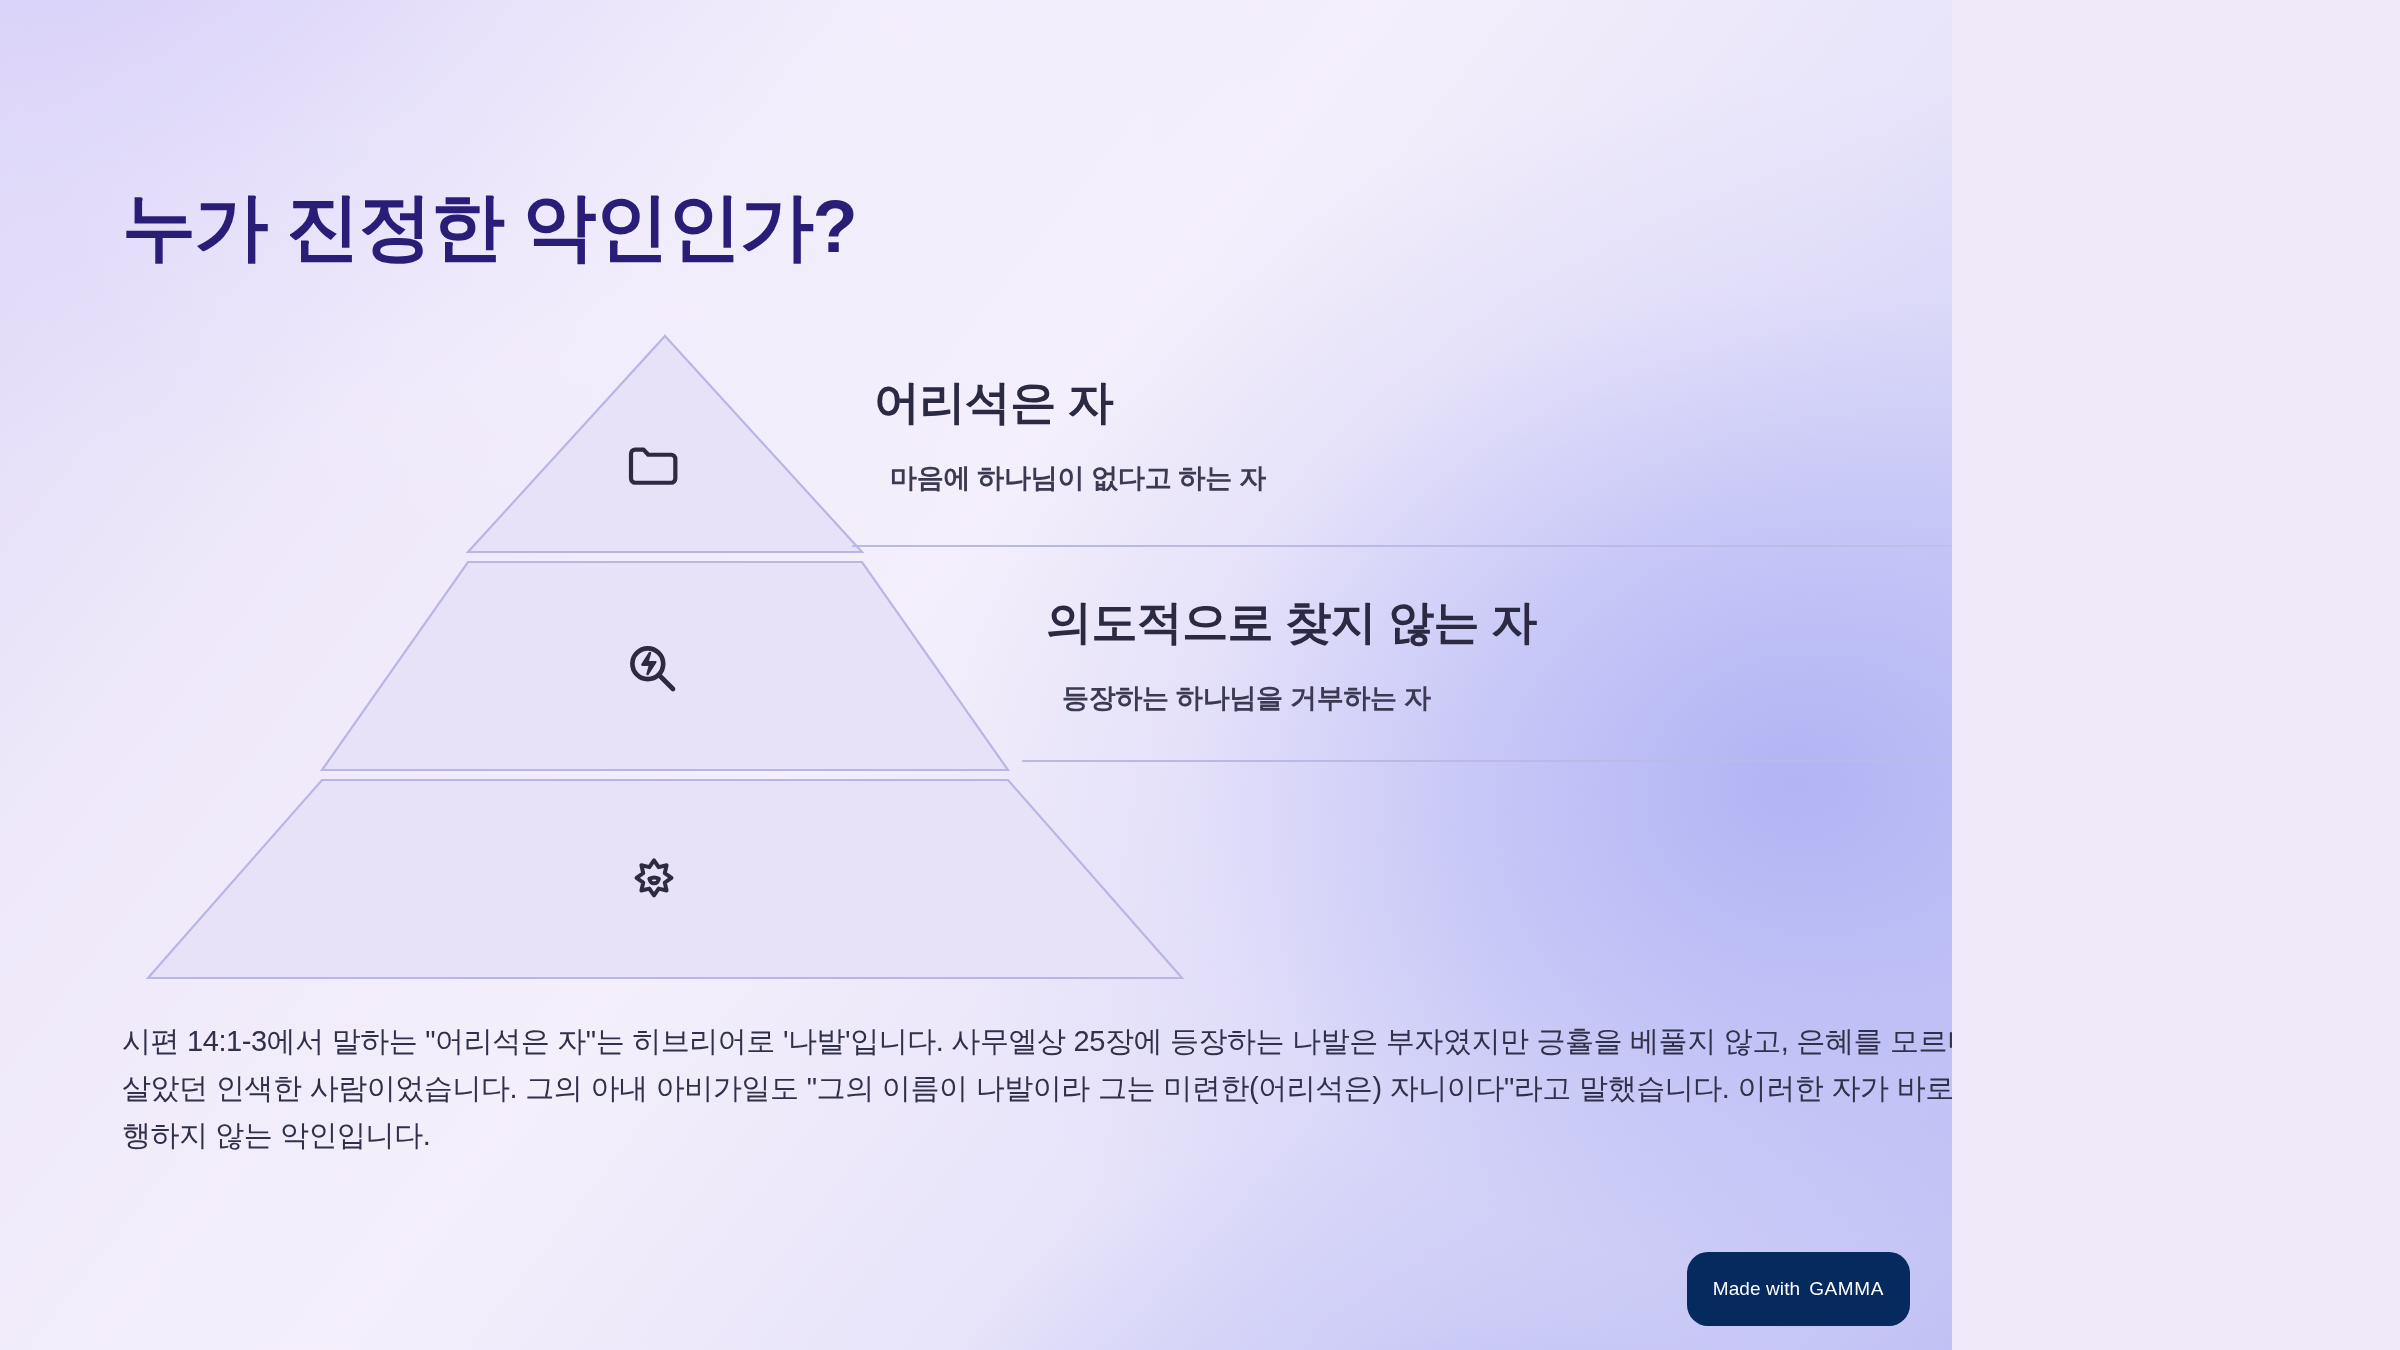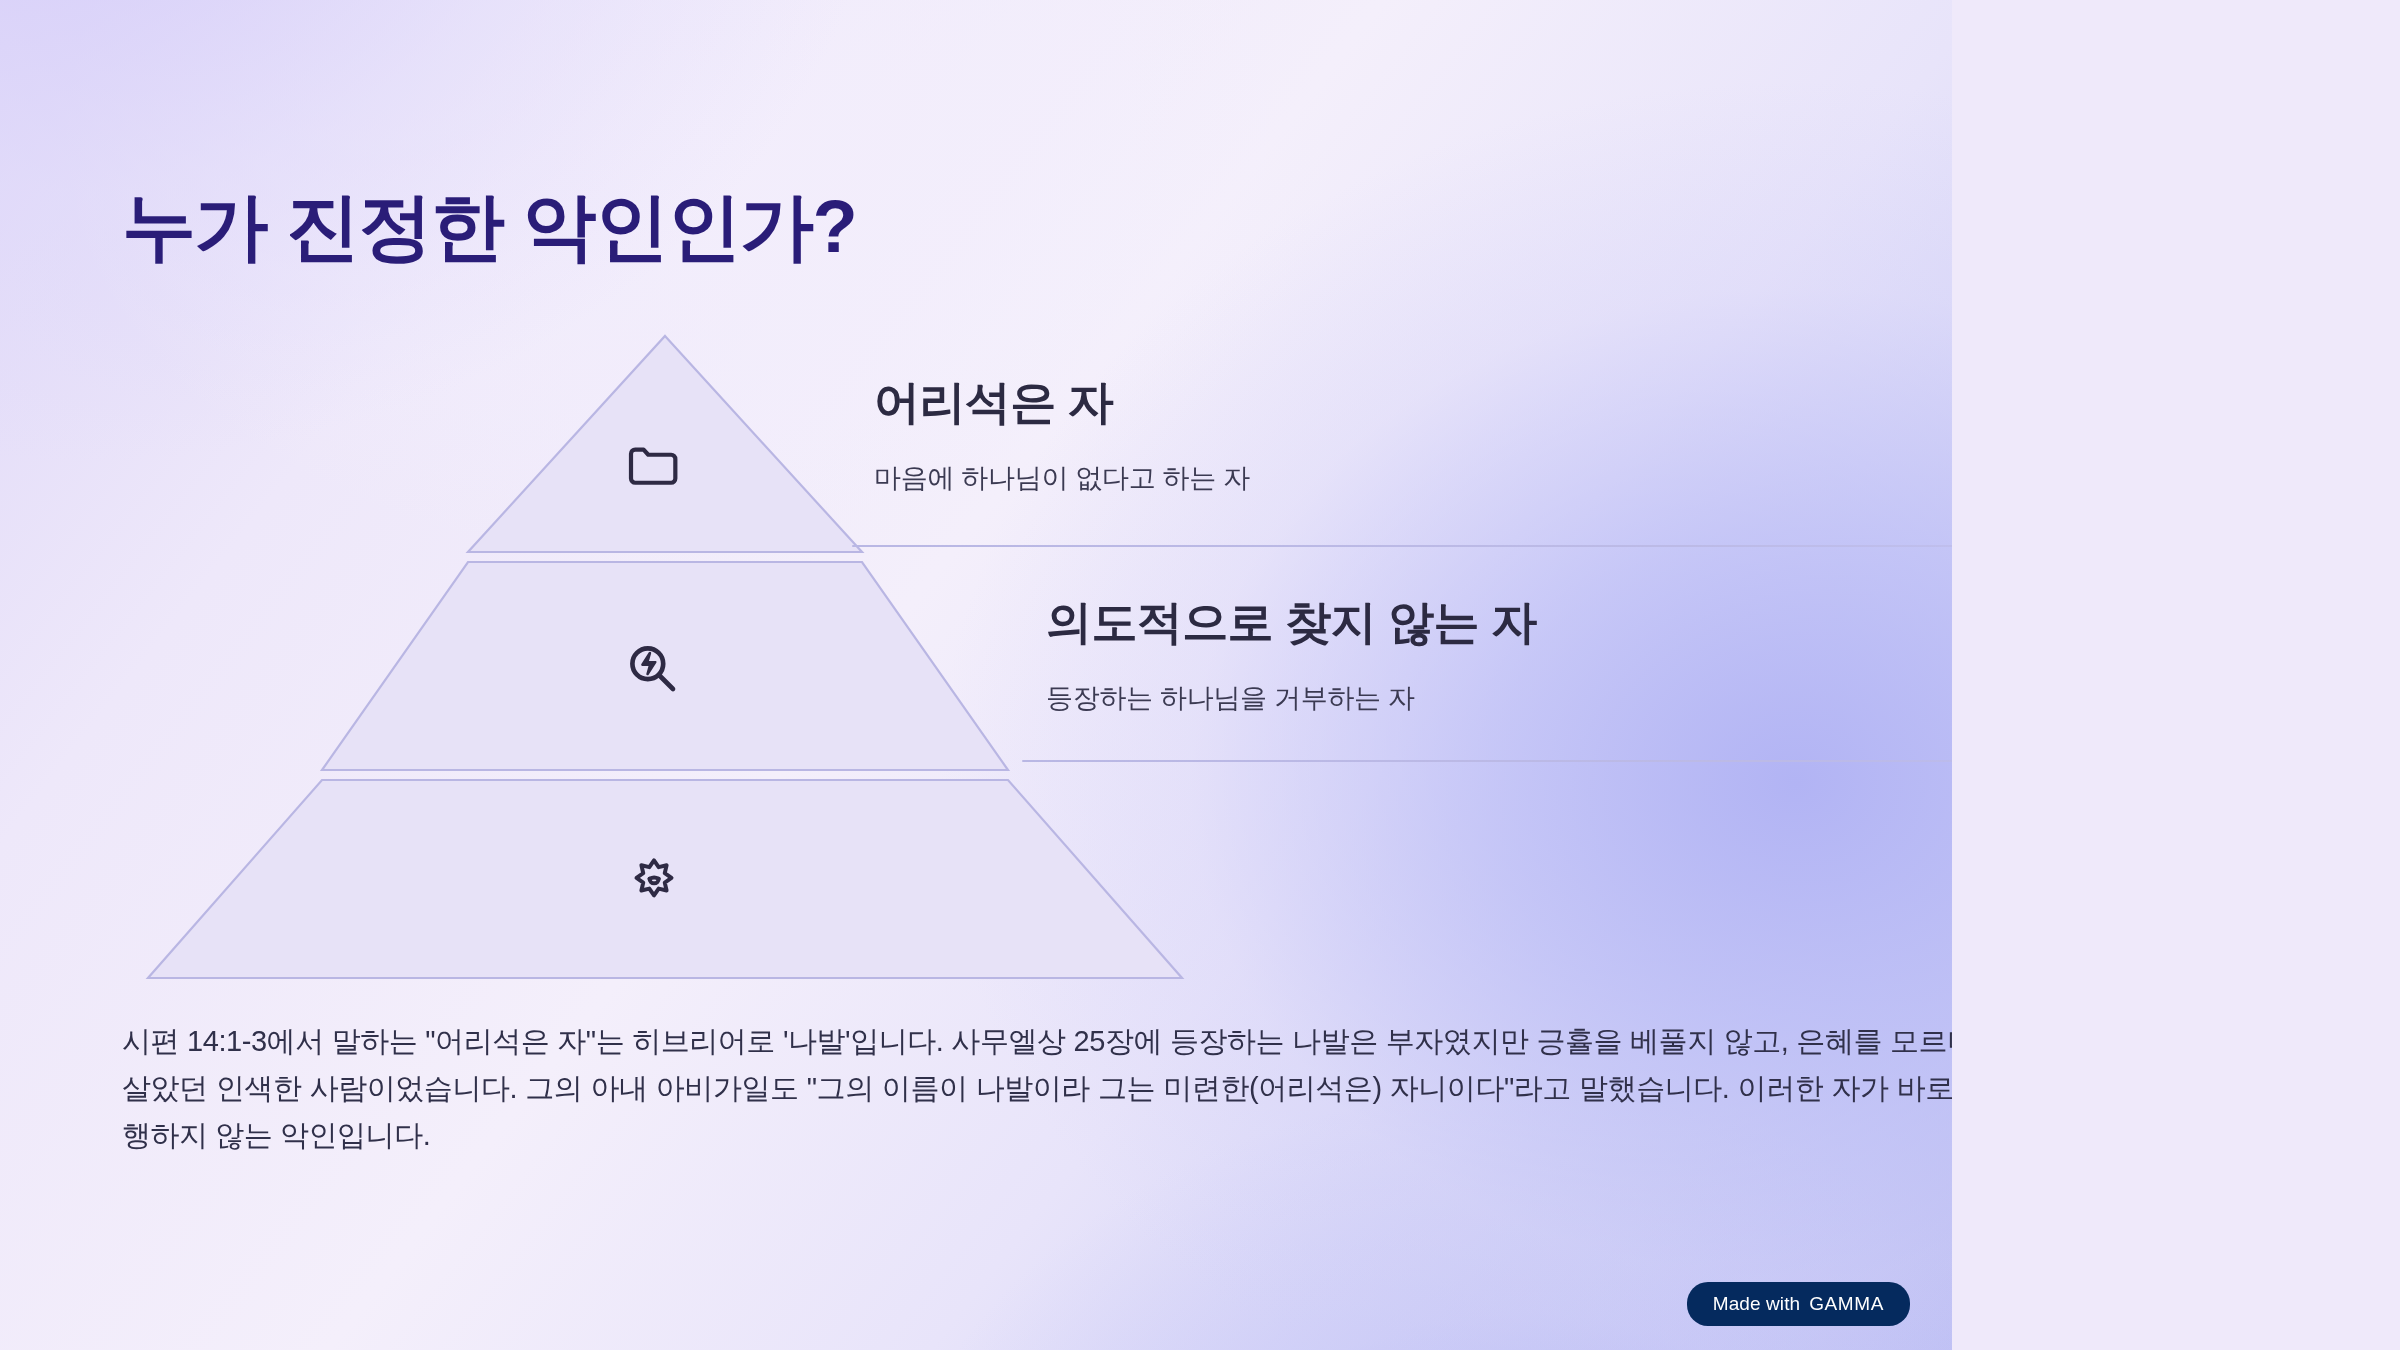"마음에 하나님이 없다고 하는 자" .tier-desc { font-weight: 400 -> 700; margin: 0 -> 16px }
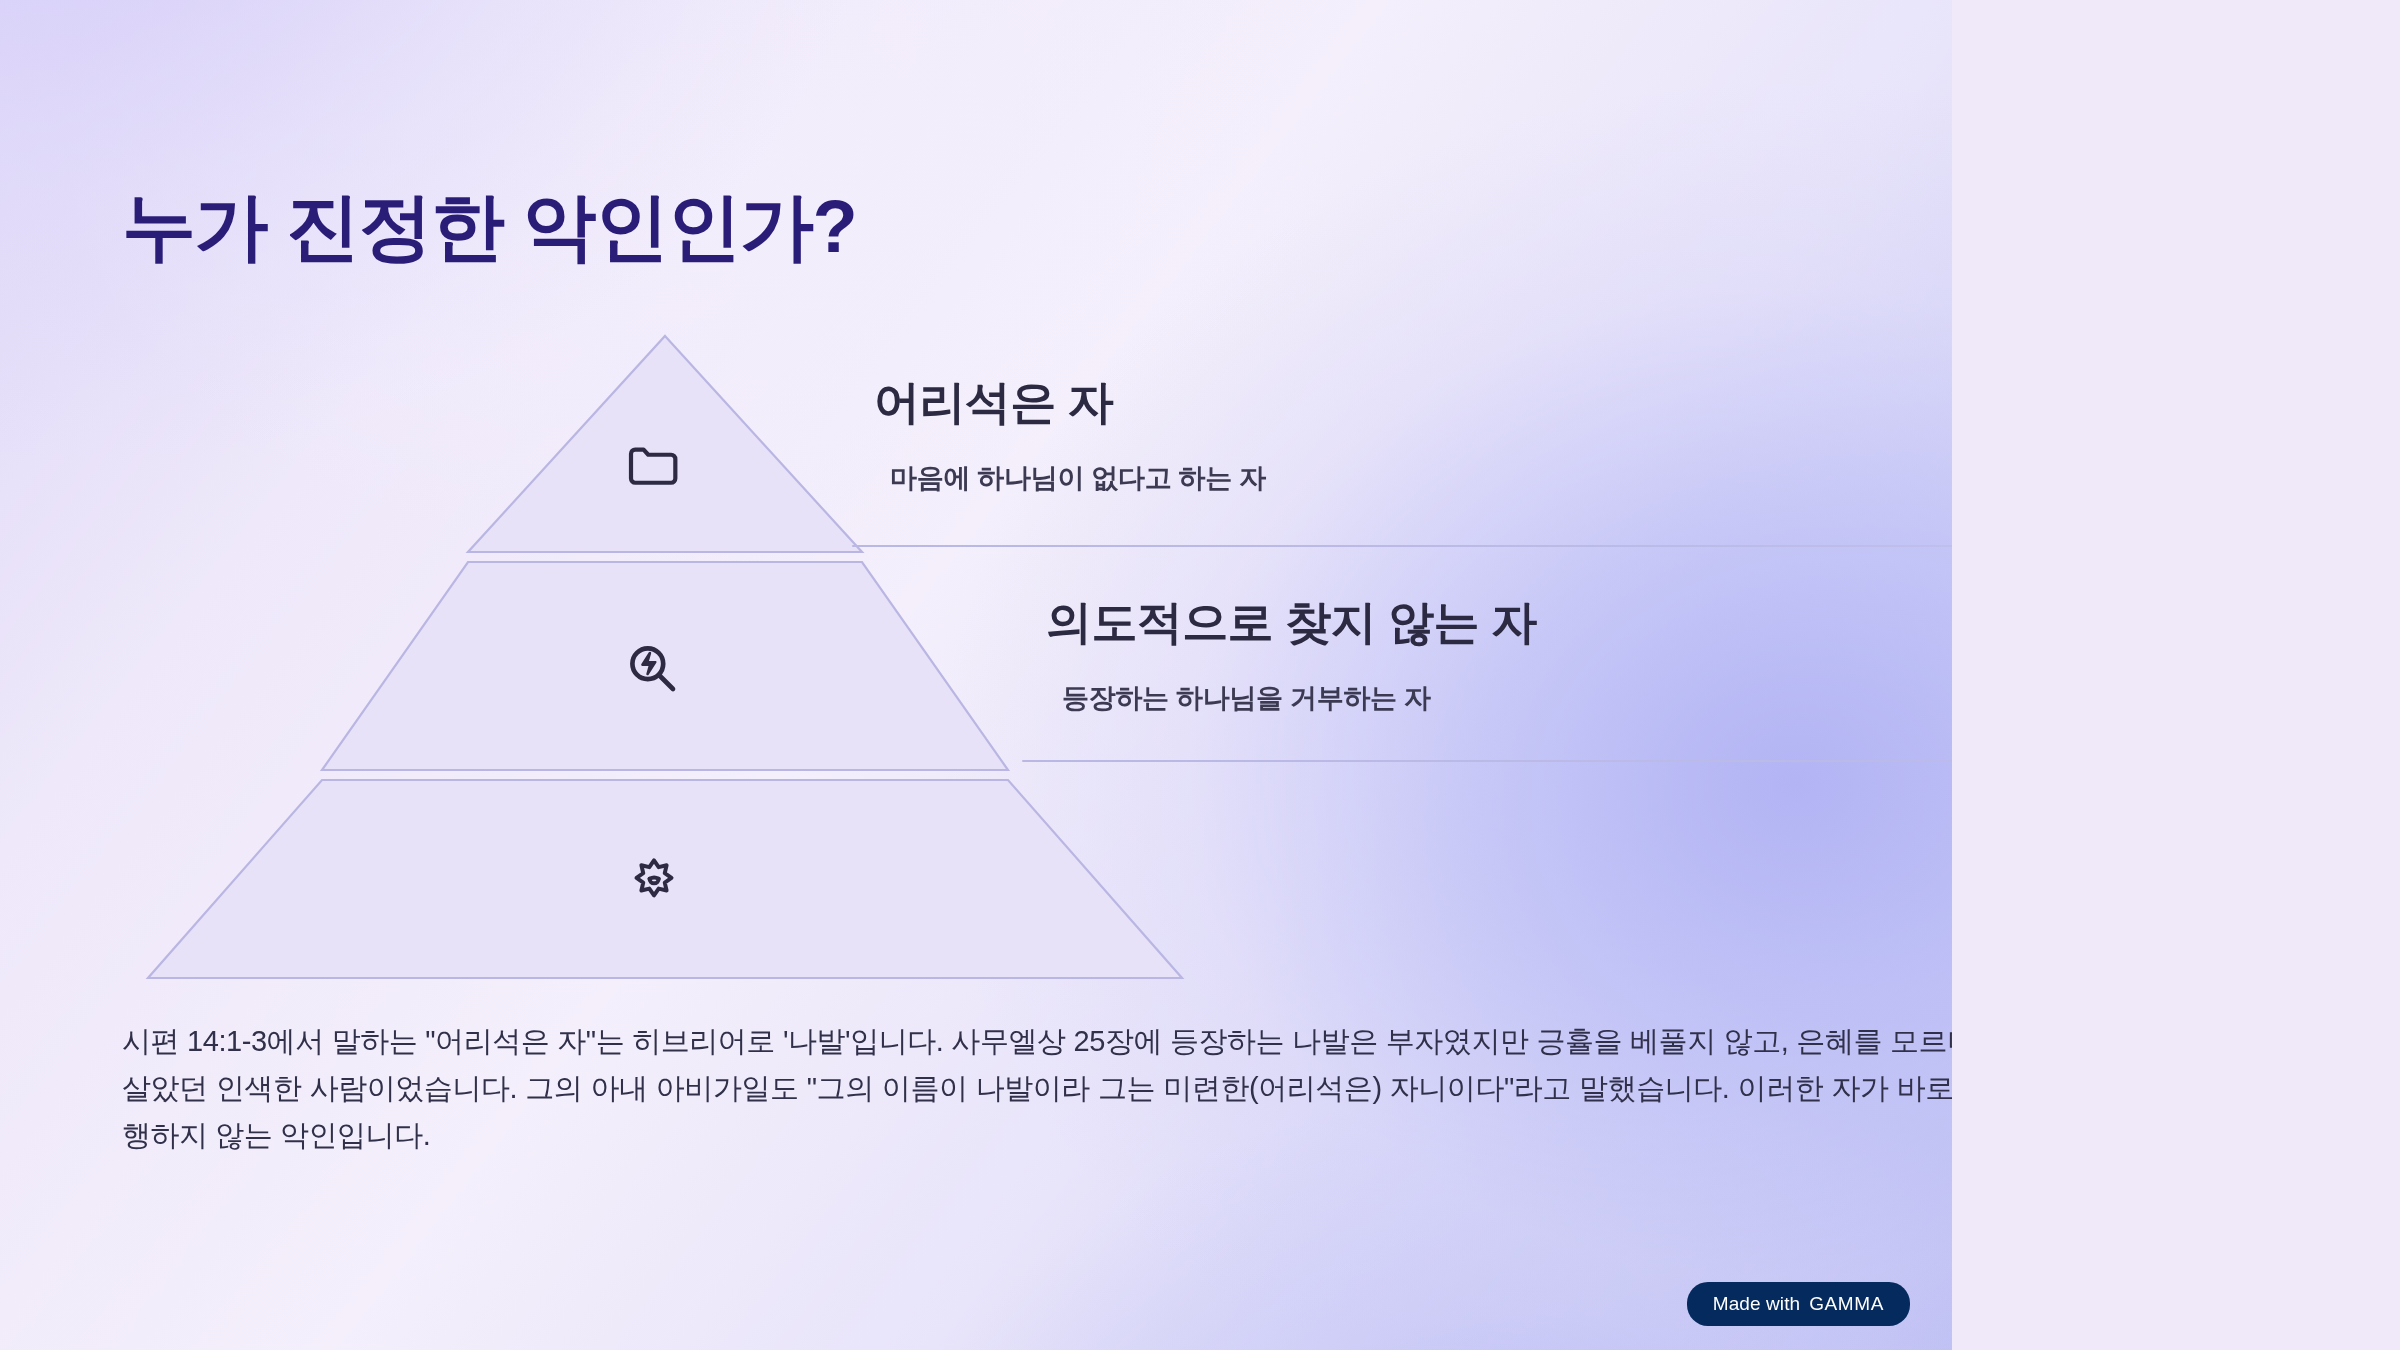"Made with" #gamma-badge { padding: 1px 26px -> 16px 26px }
